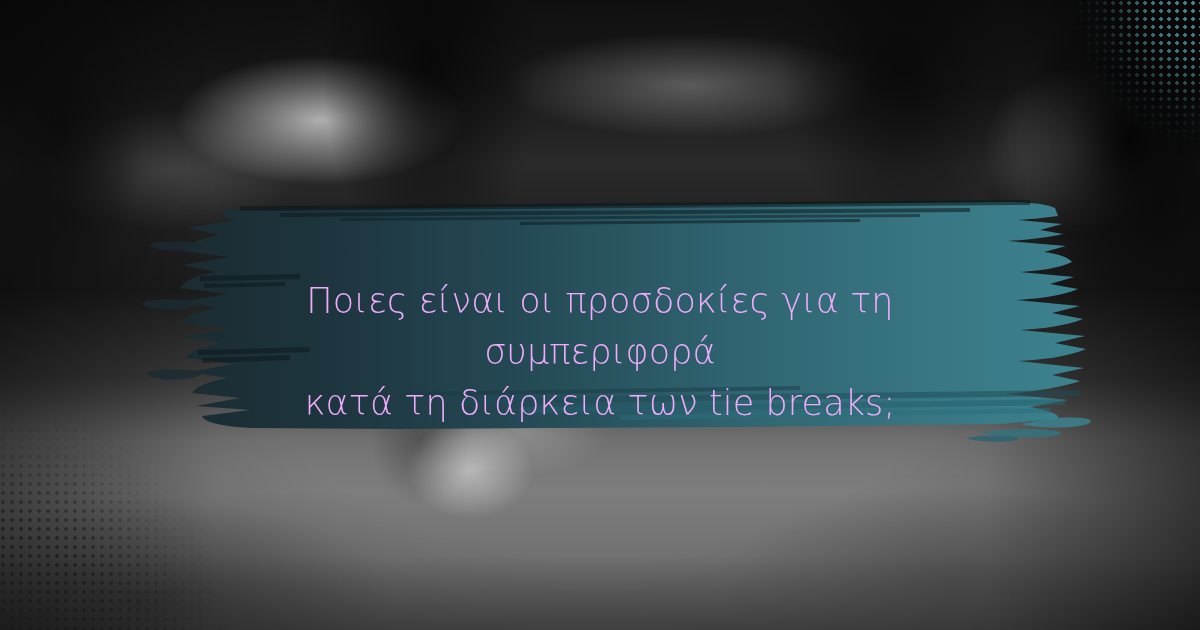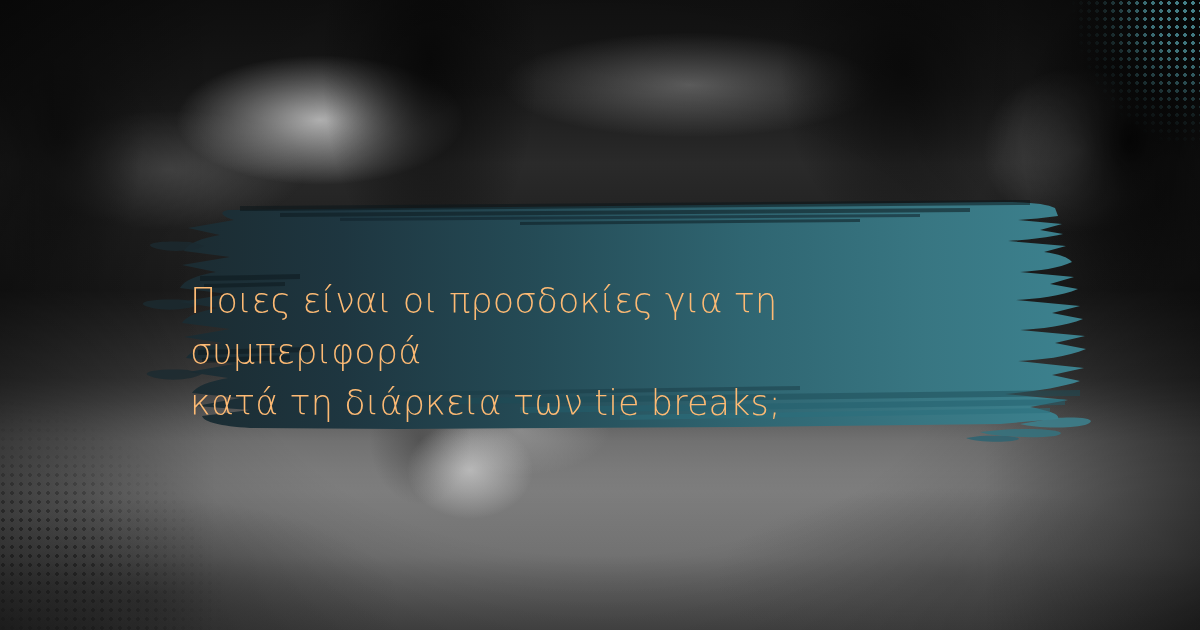"Ποιες είναι οι προσδοκίες για" .headline { color: #fdba74 -> #f0abfc; text-align: none -> center }
